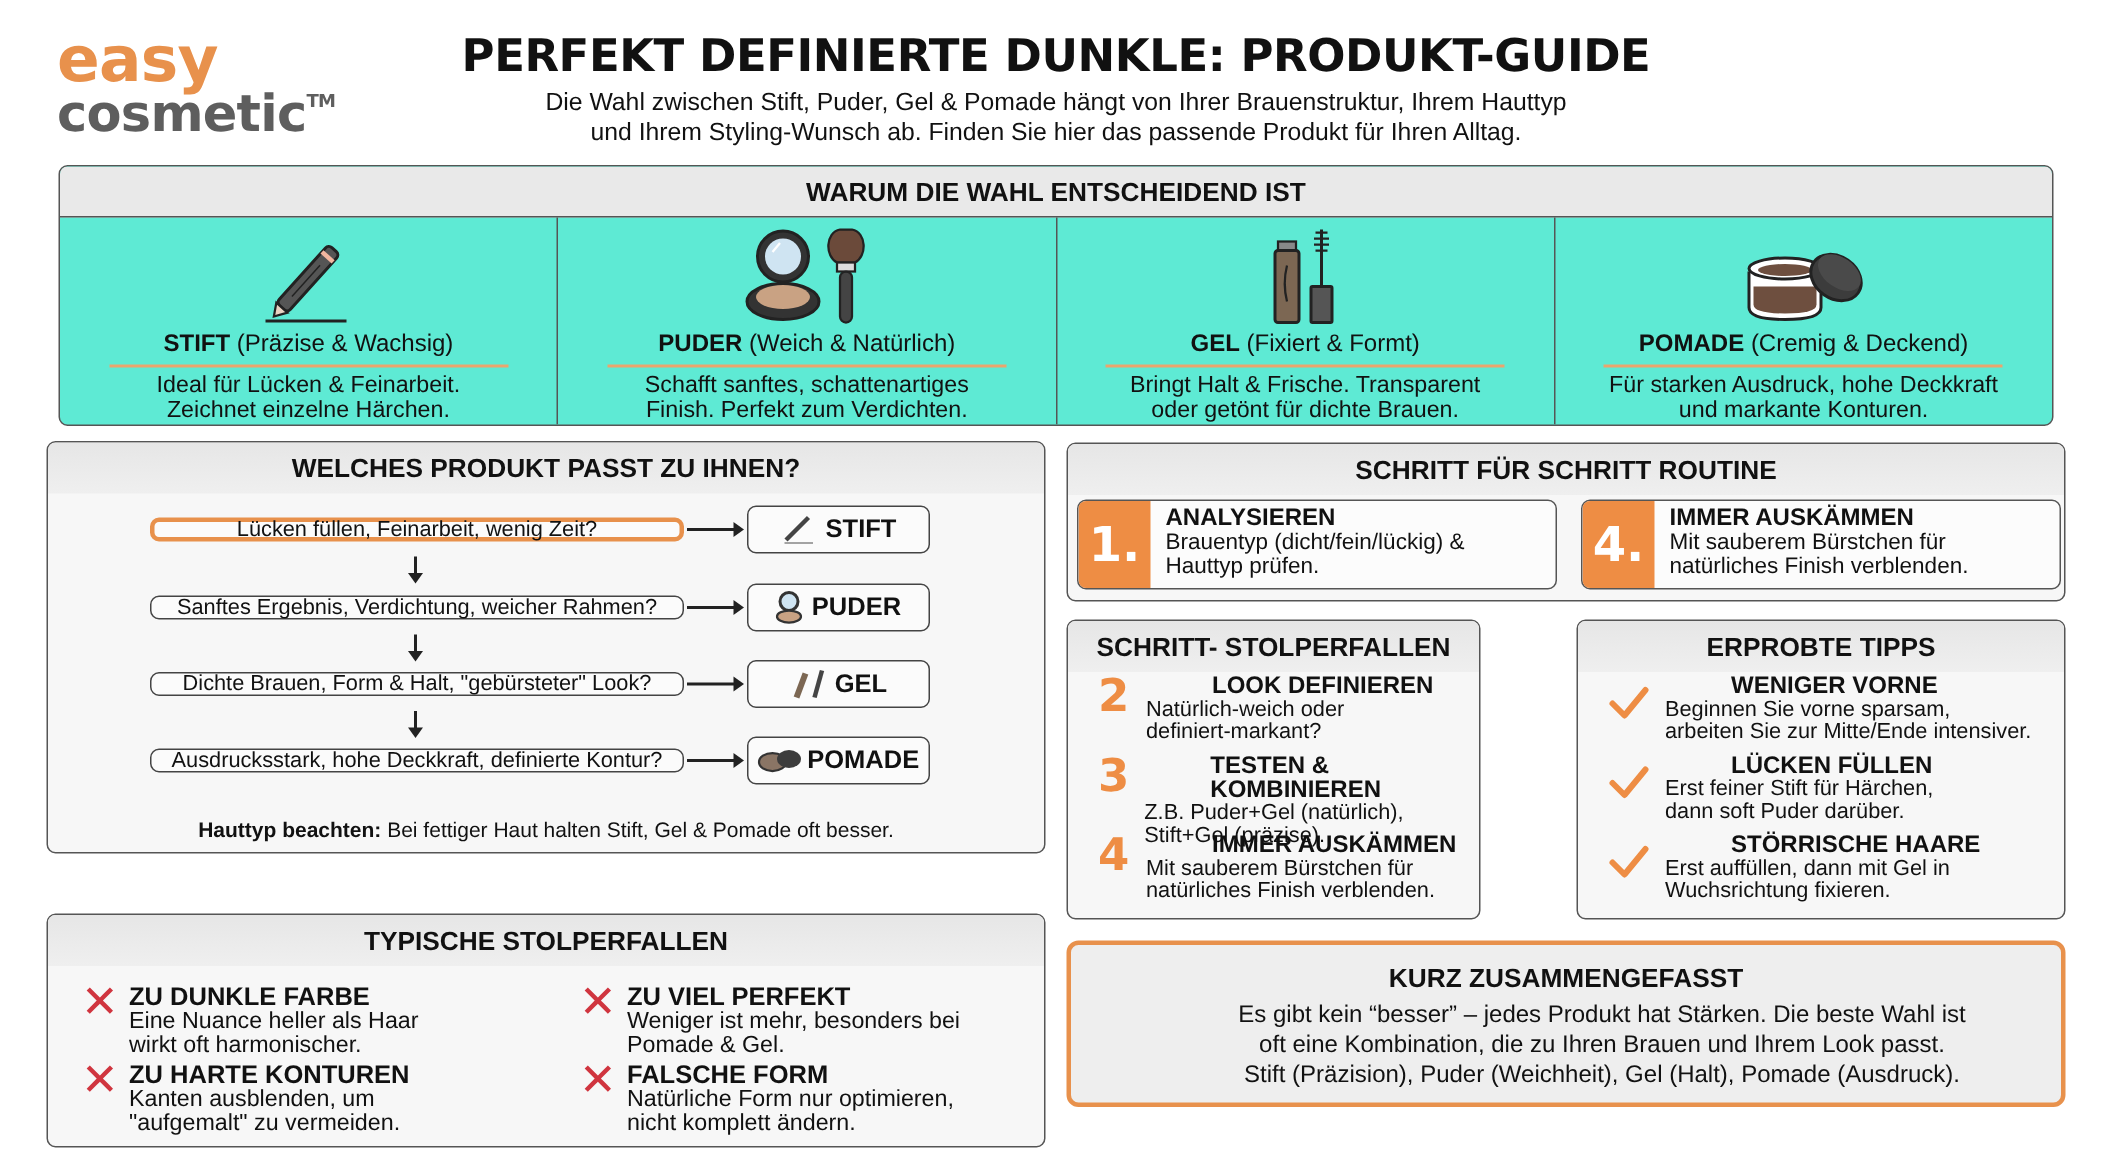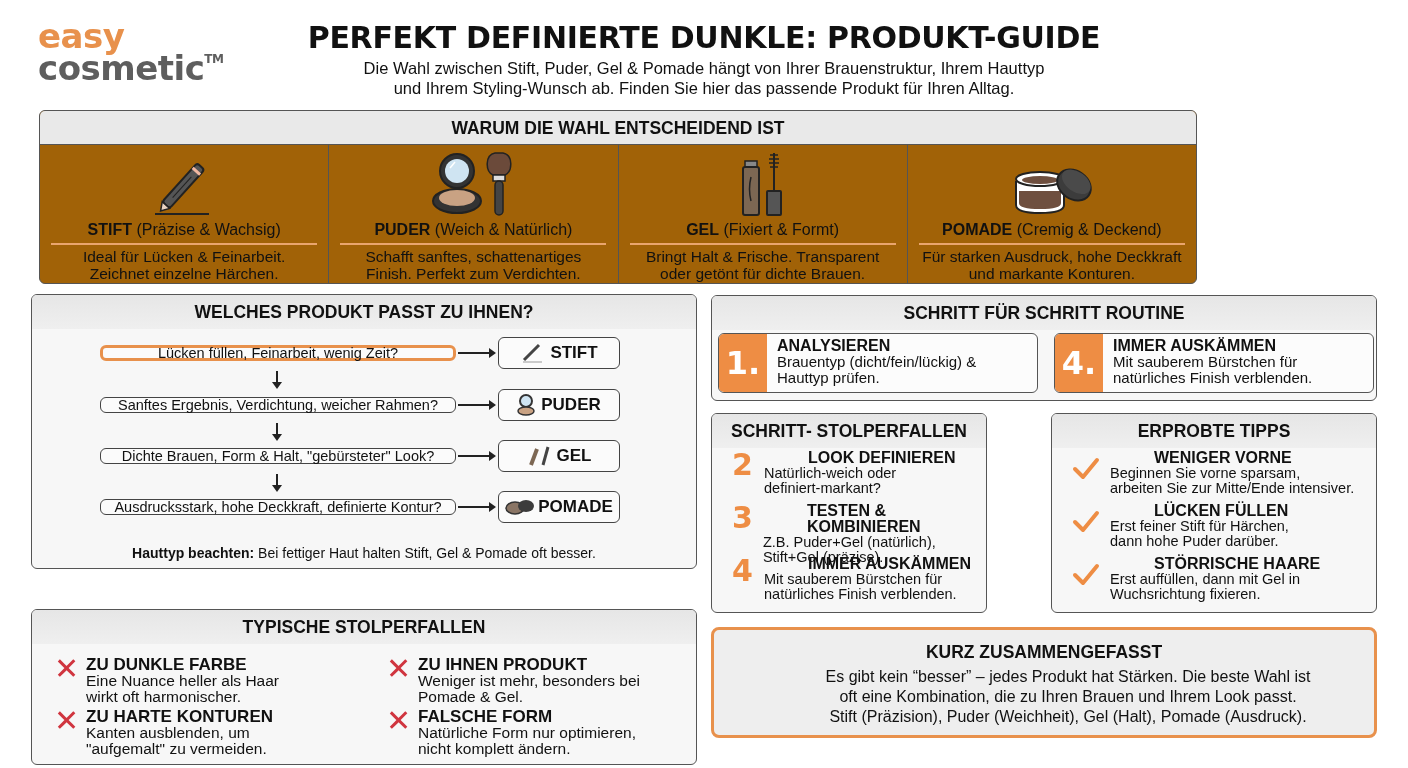"easy" .logo .l1 { font-size: 34px -> 42px }
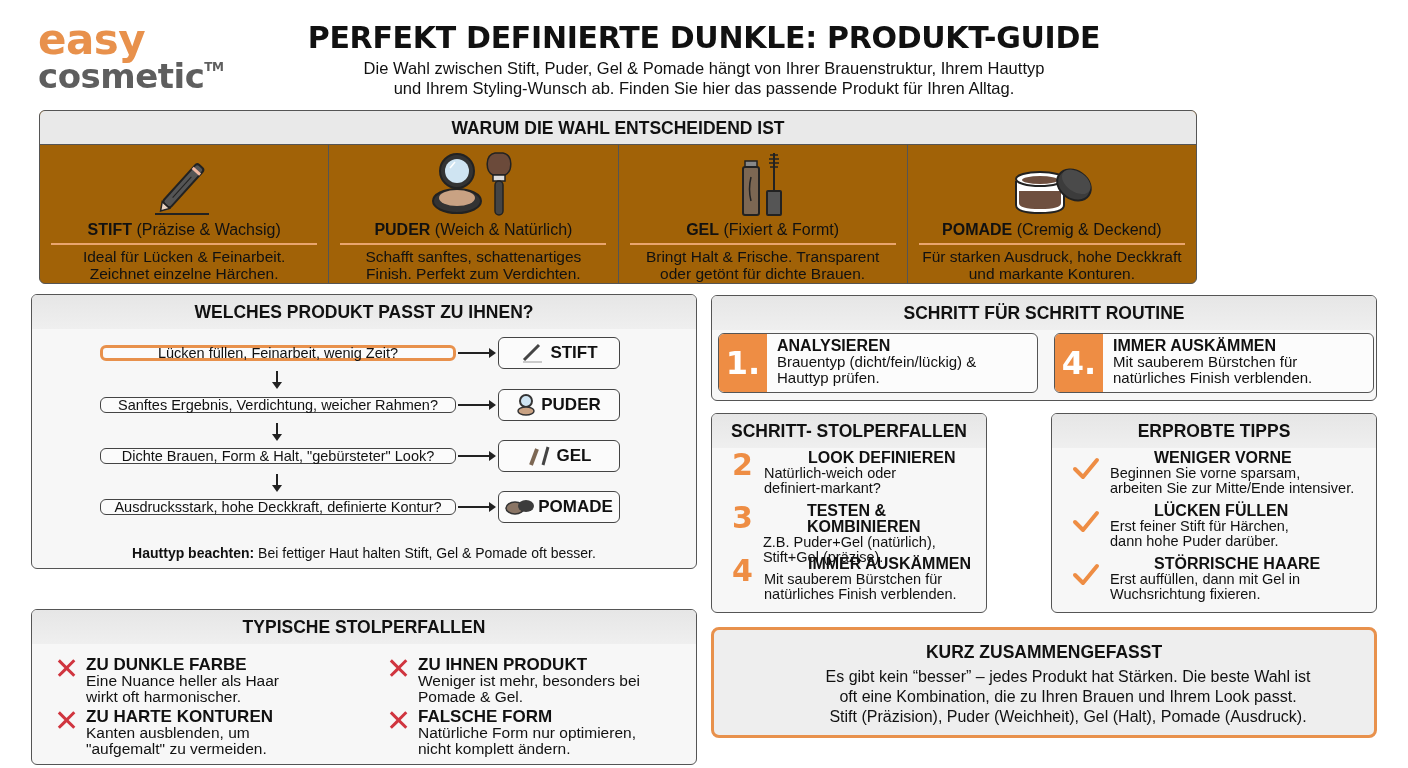"WARUM DIE WAHL ENTSCHEIDEND IST" .why { background: #a16207 -> #5eead4; width: 1158px -> 1330px }
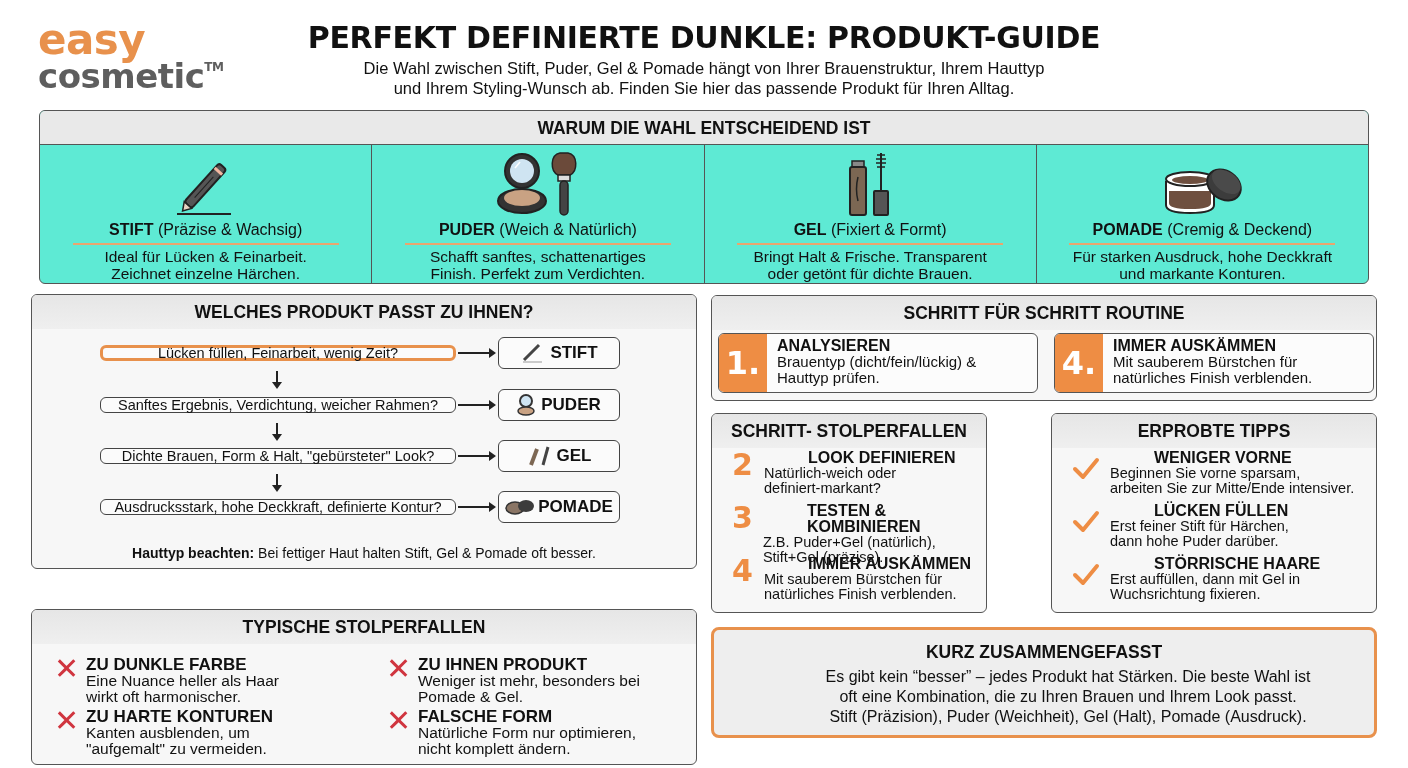"dann hohe Puder darüber." div.d { text: hohe -> soft }
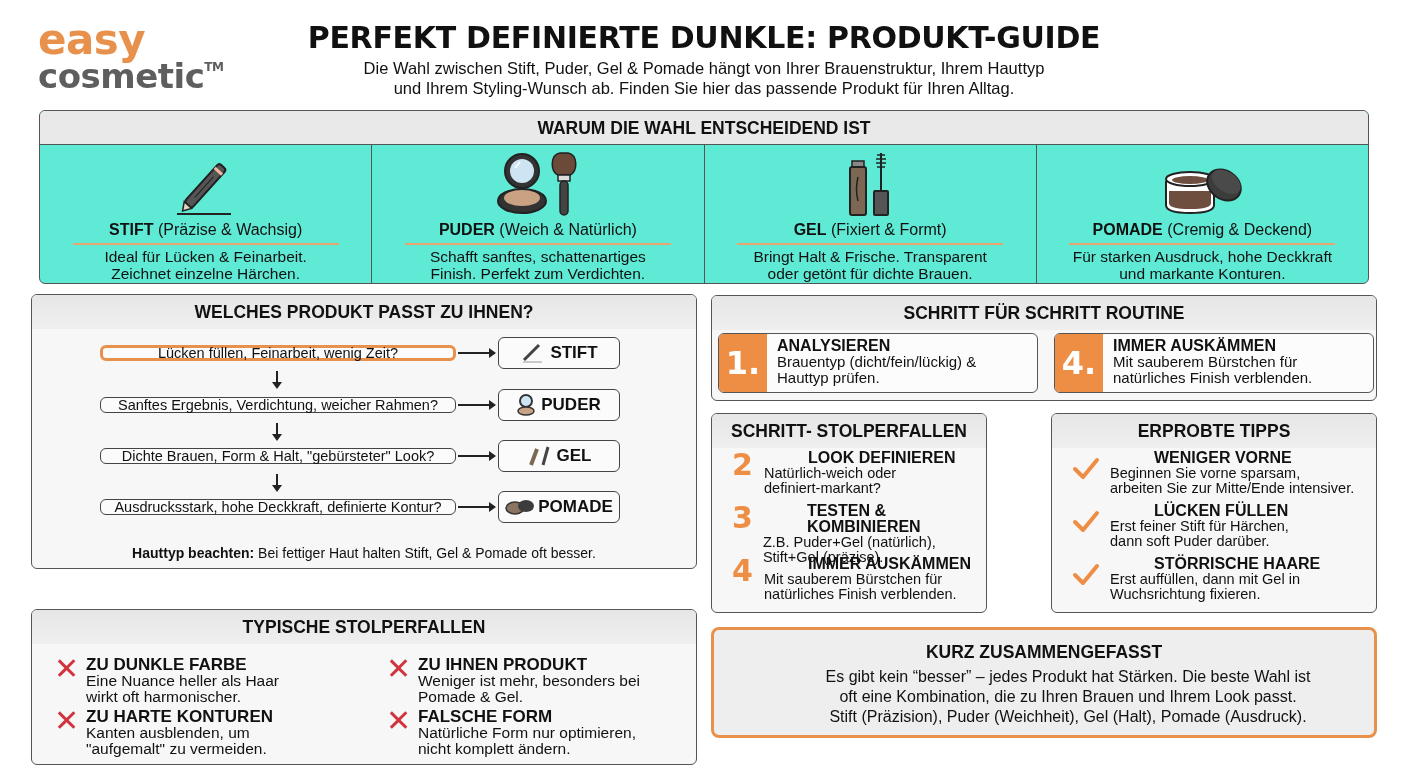"ZU IHNEN PRODUKT" div.h { text: IHNEN PRODUKT -> VIEL PERFEKT }
